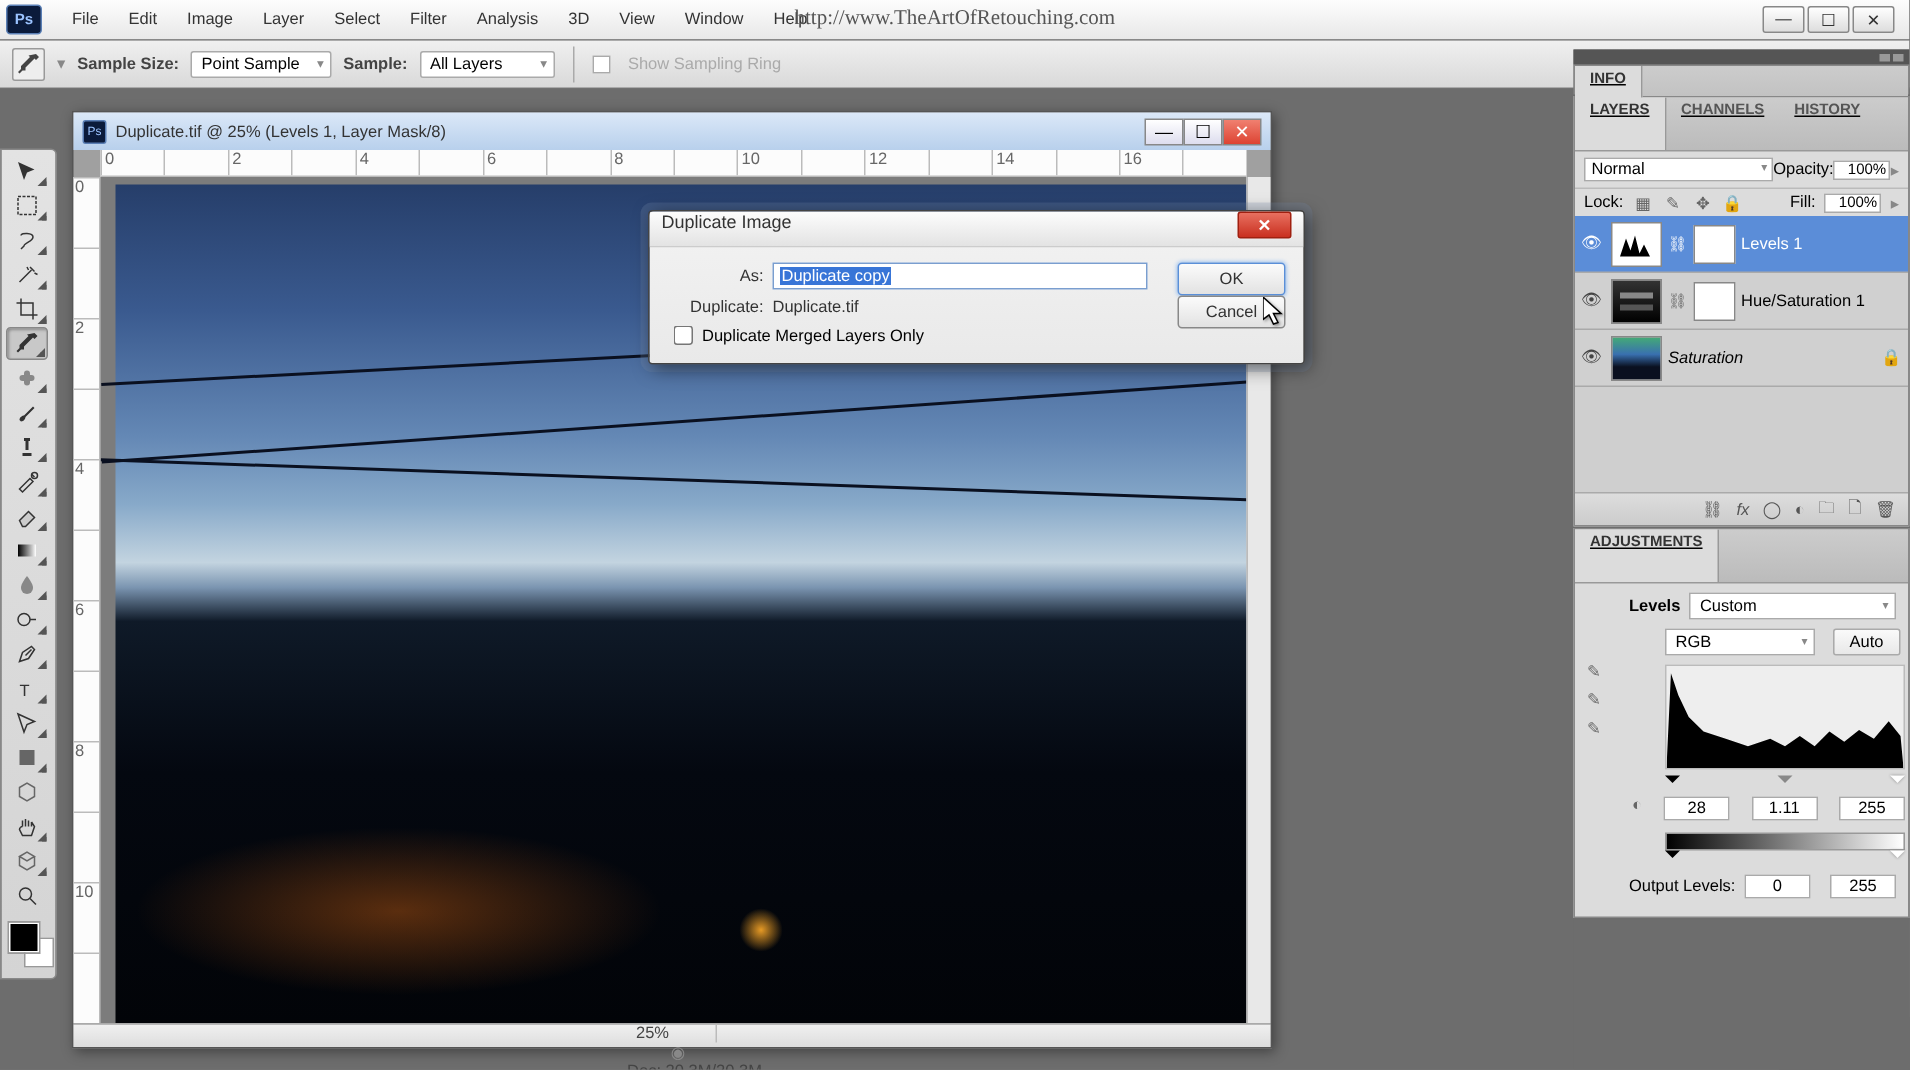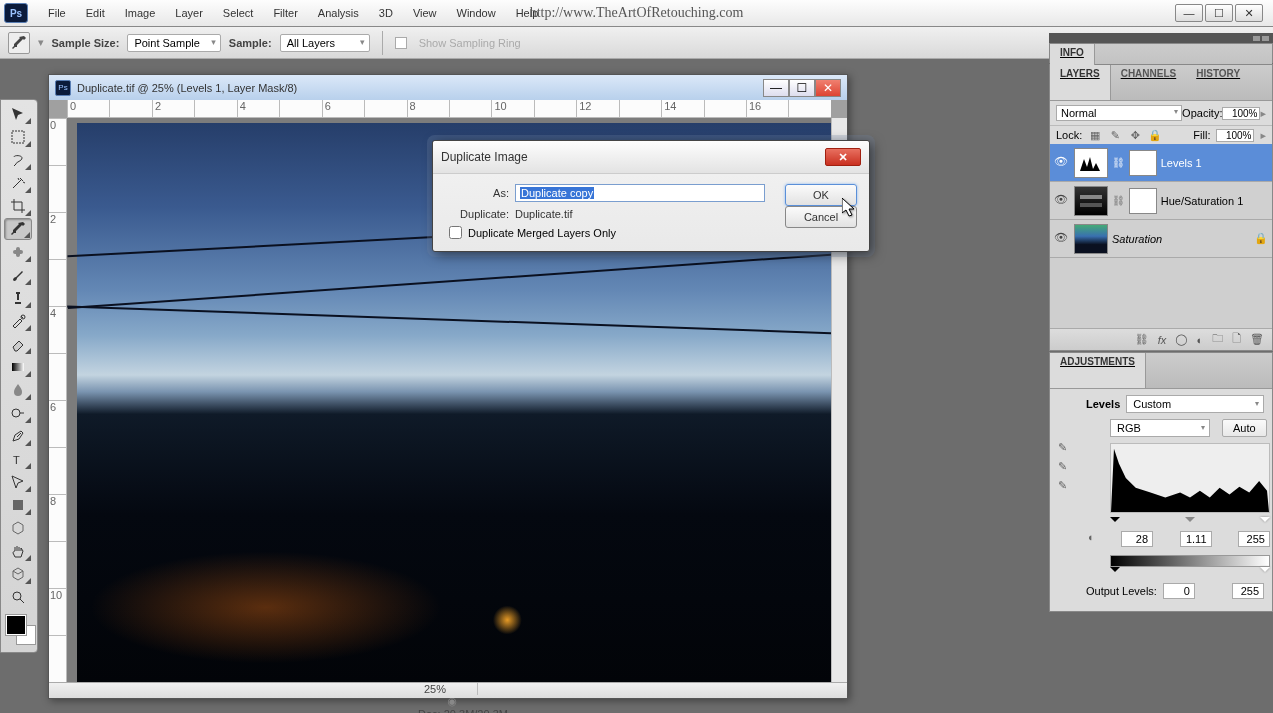"Duplicate Image" .dlg-title { align-items: center -> none; padding: 16px 8px -> 0 8px }
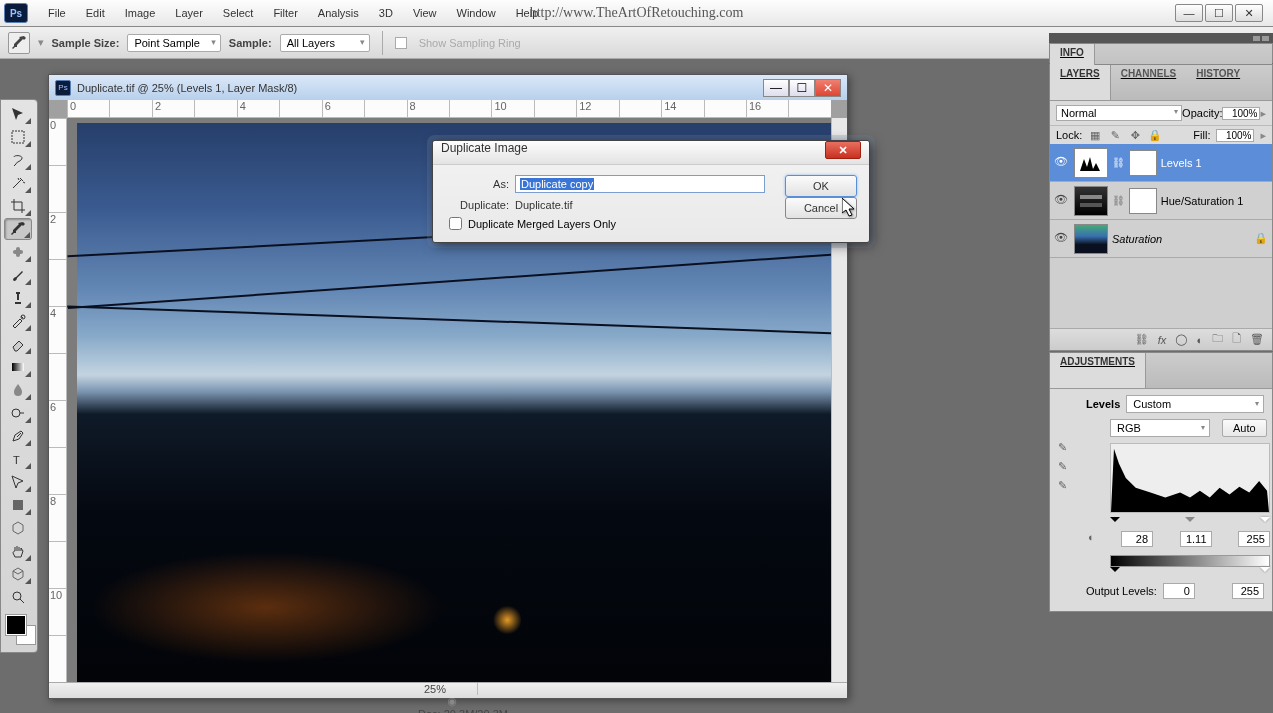"28" .num-box { text-align: right -> center; width: 32px -> 44px }
